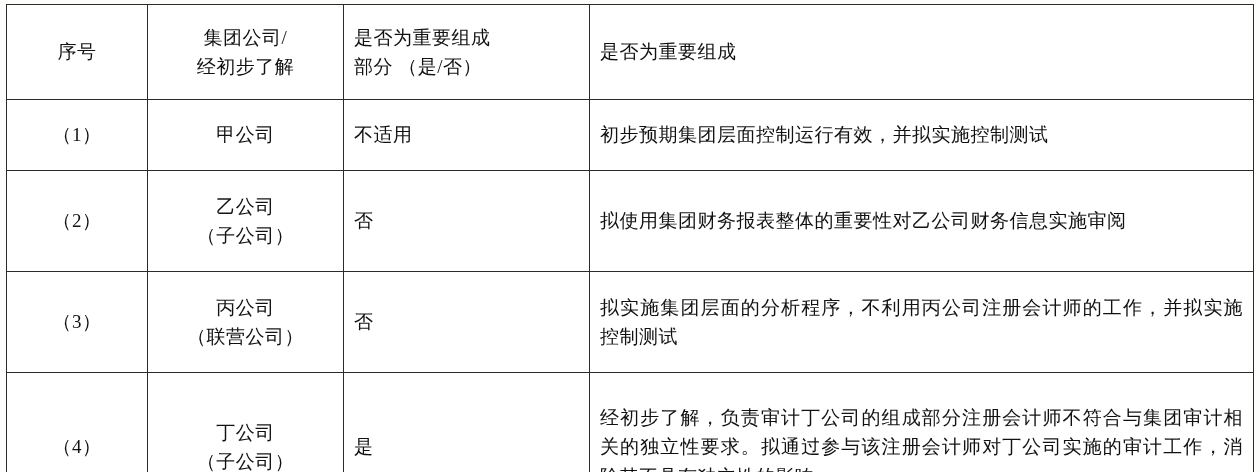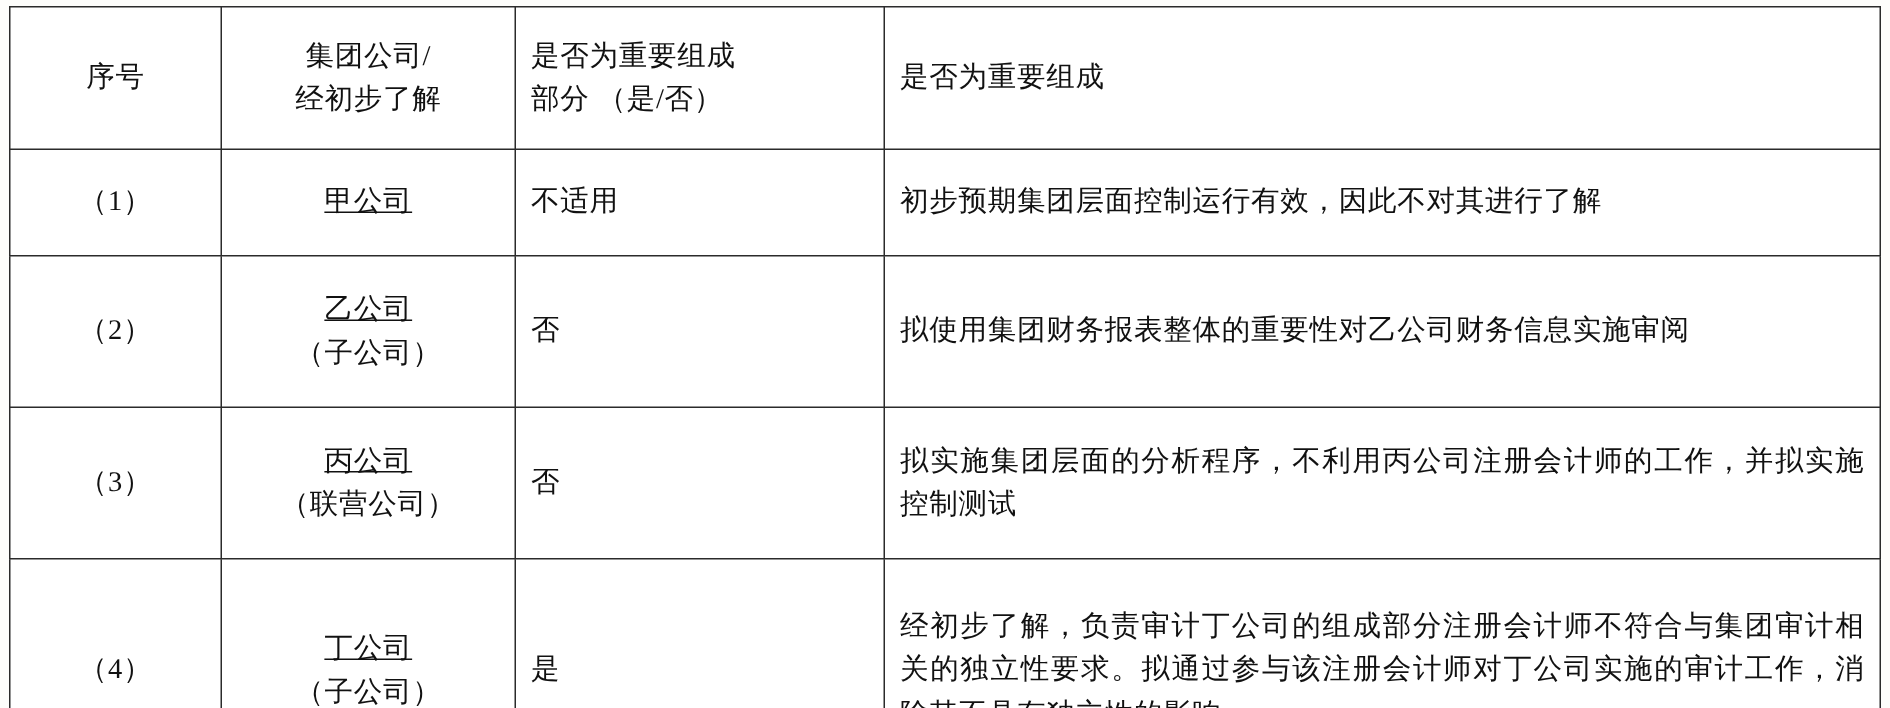"甲公司" .entity-main { text-decoration: underline -> none }
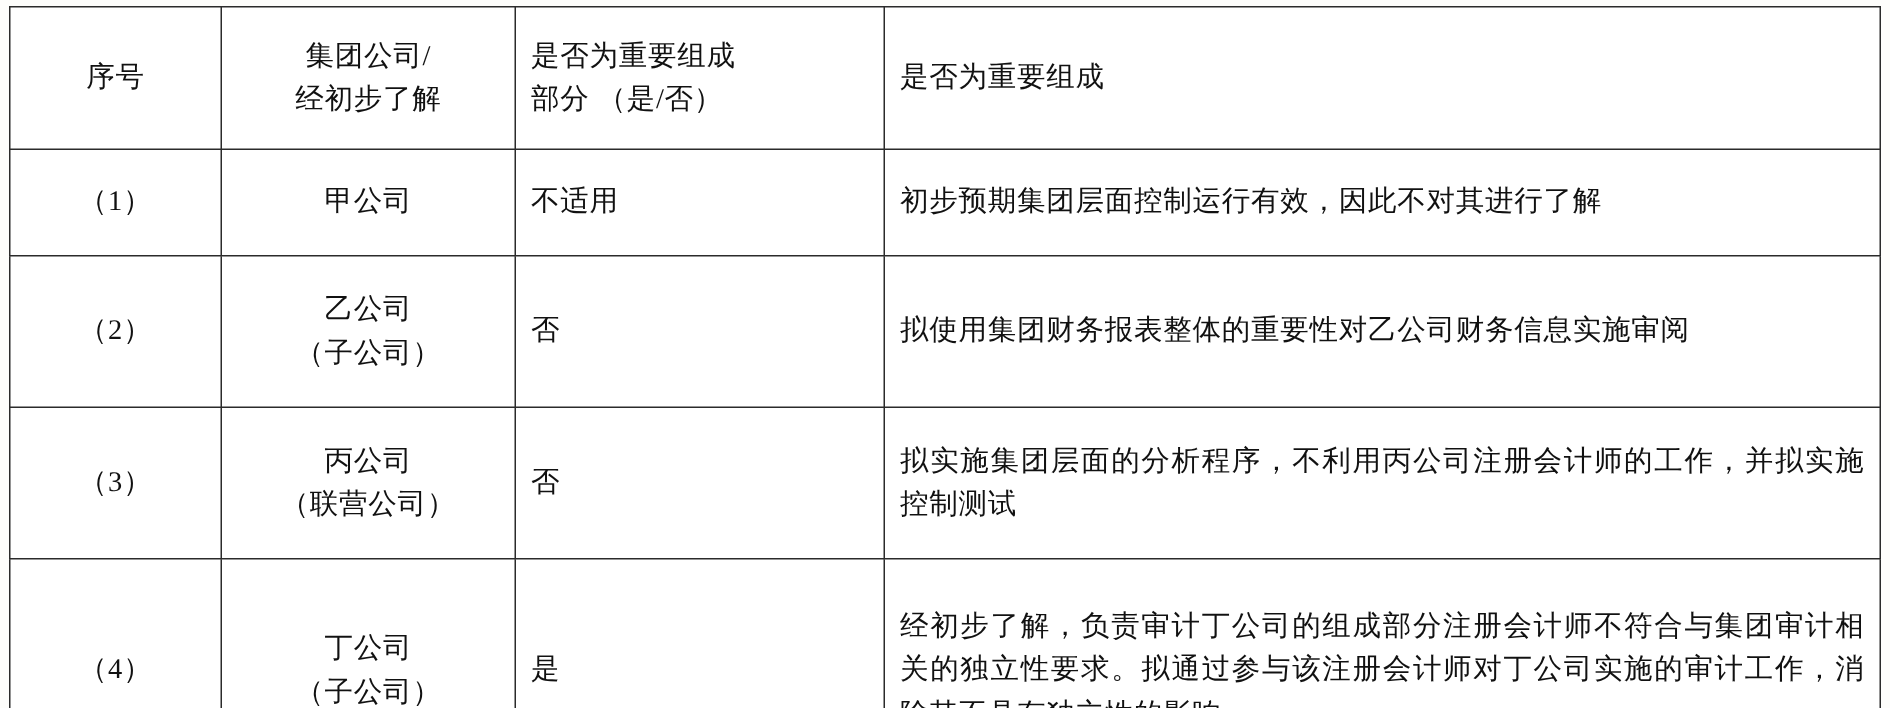"初步预期集团层面控制运行有效，因此不对其进行了解" span.strategy-text { text: 因此不对其进行了解 -> 并拟实施控制测试 }
